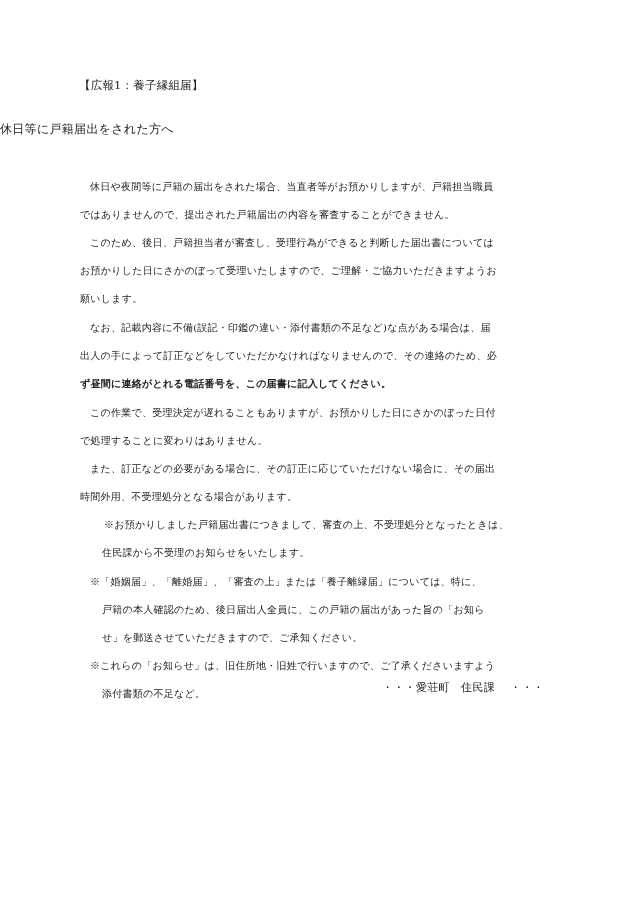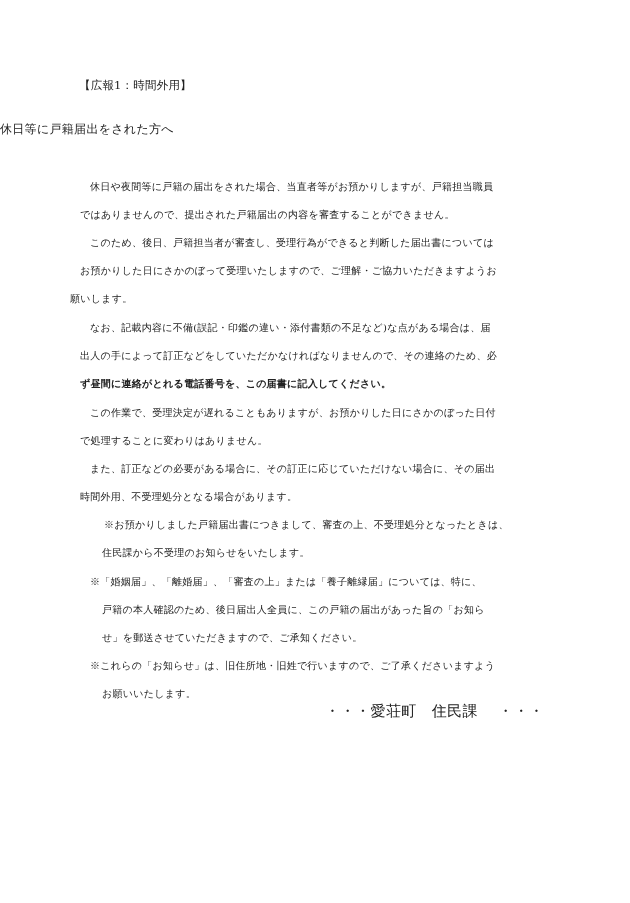"【広報1：時間外用】" div.header-label { text: 時間外用 -> 養子縁組届 }
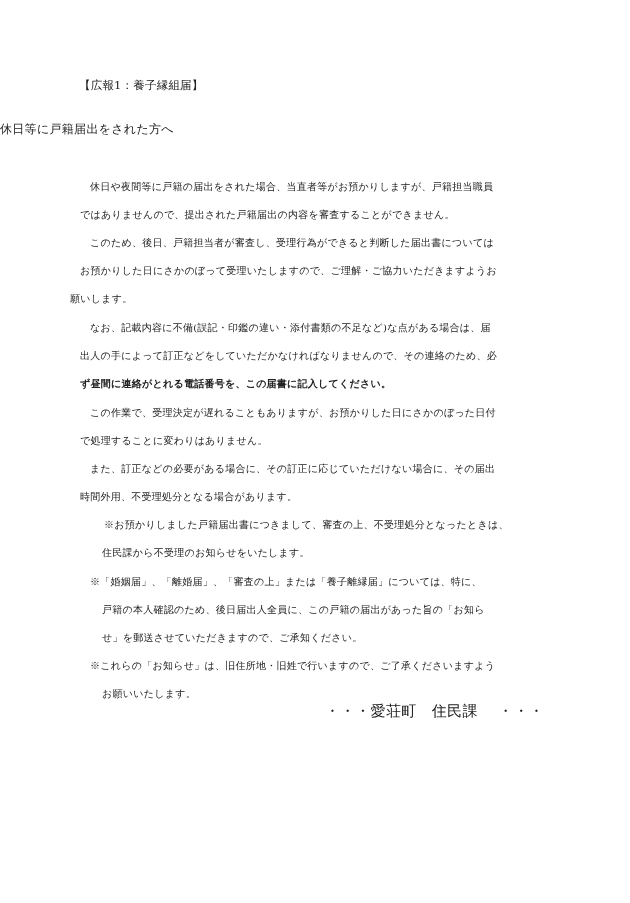"願いします。" div.line { left: 70px -> 80px }
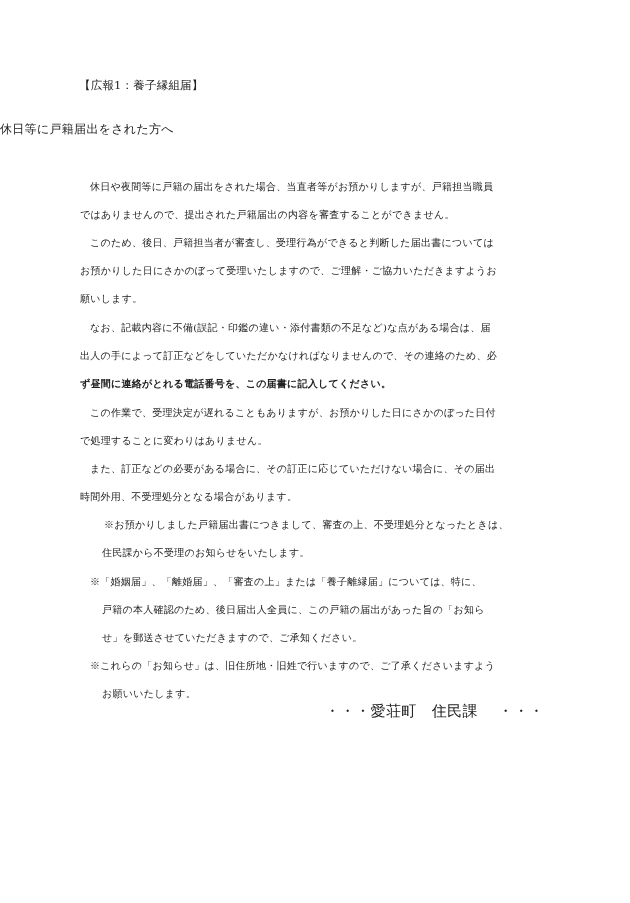"お願いいたします。" div.line { text: お願いいたします -> 添付書類の不足など }
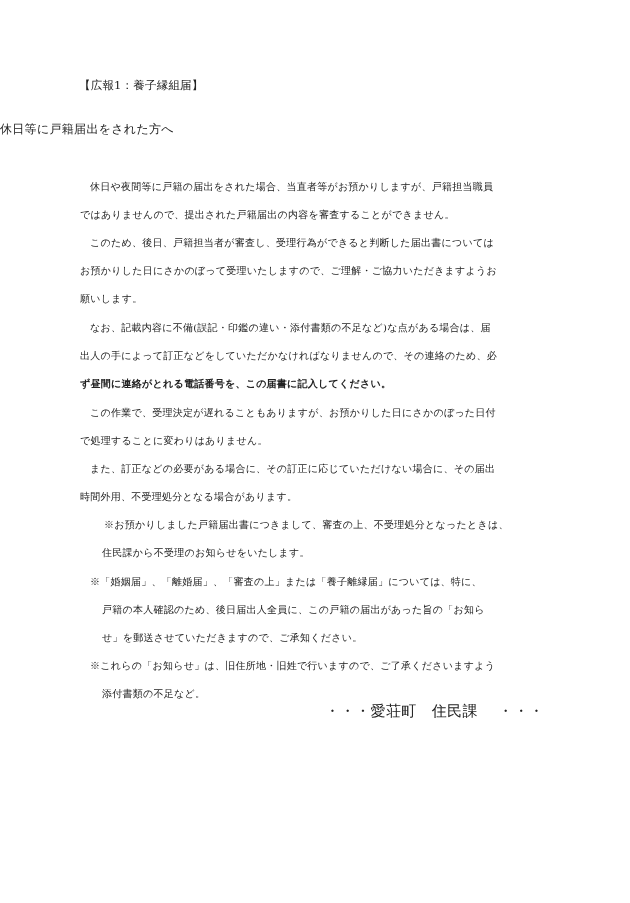"・・・愛荘町 住民課 ・・・" .sig { font-size: 15px -> 11px; top: 702px -> 680px }
